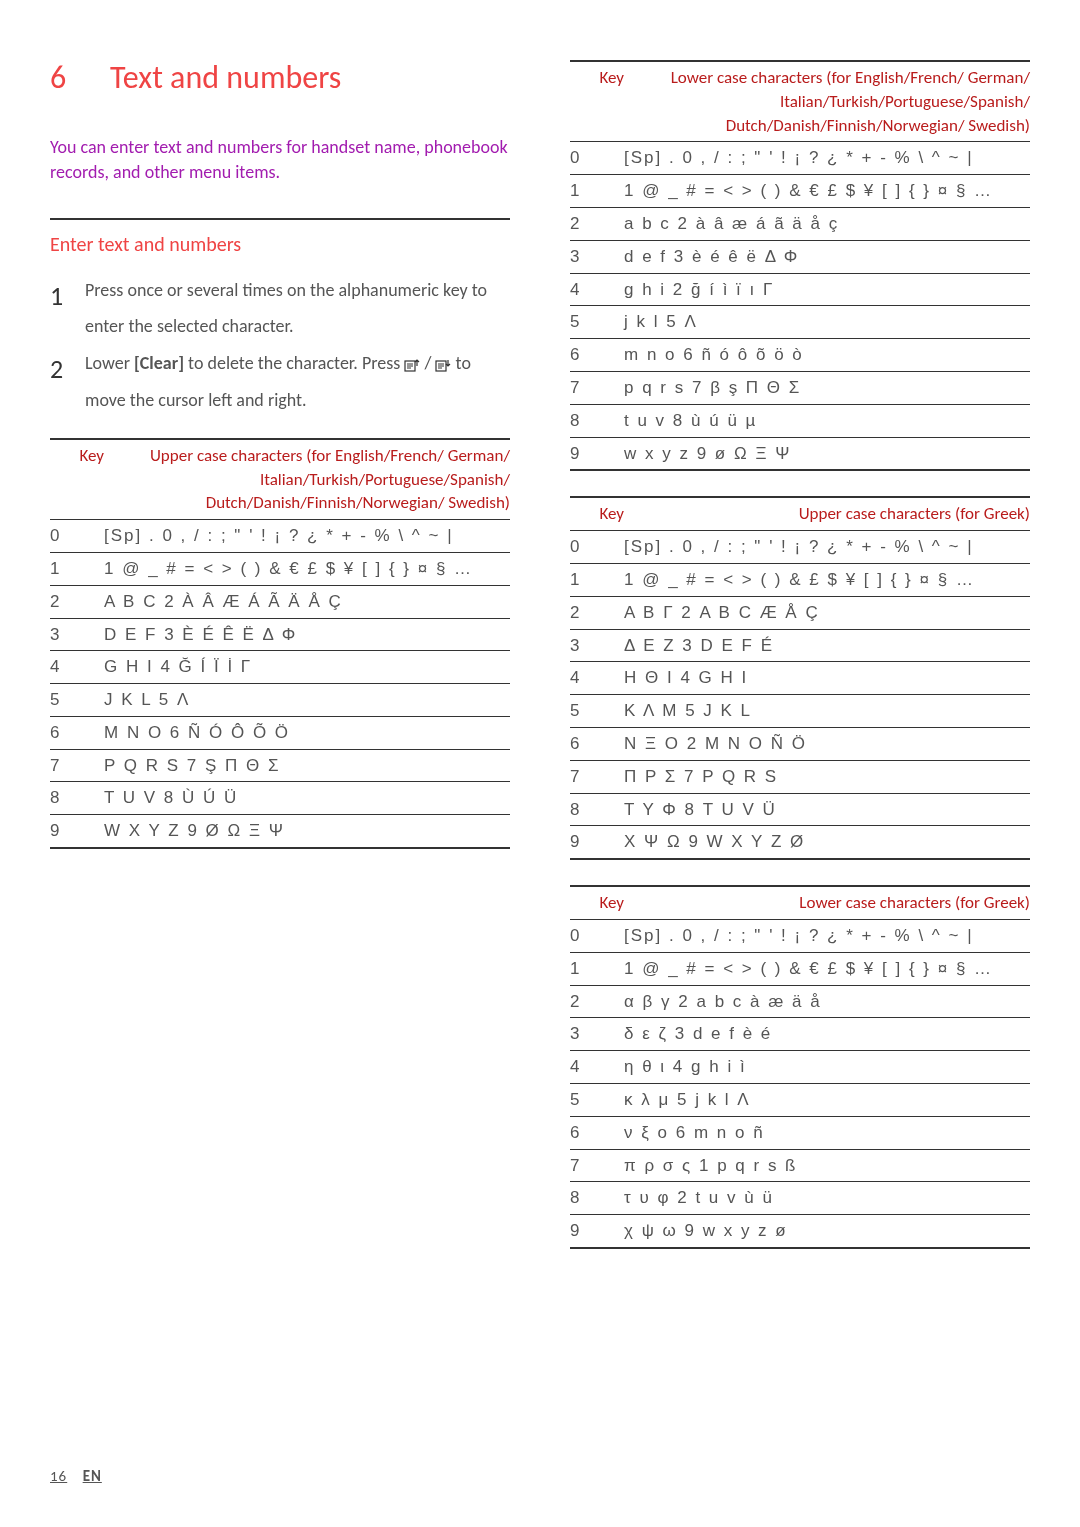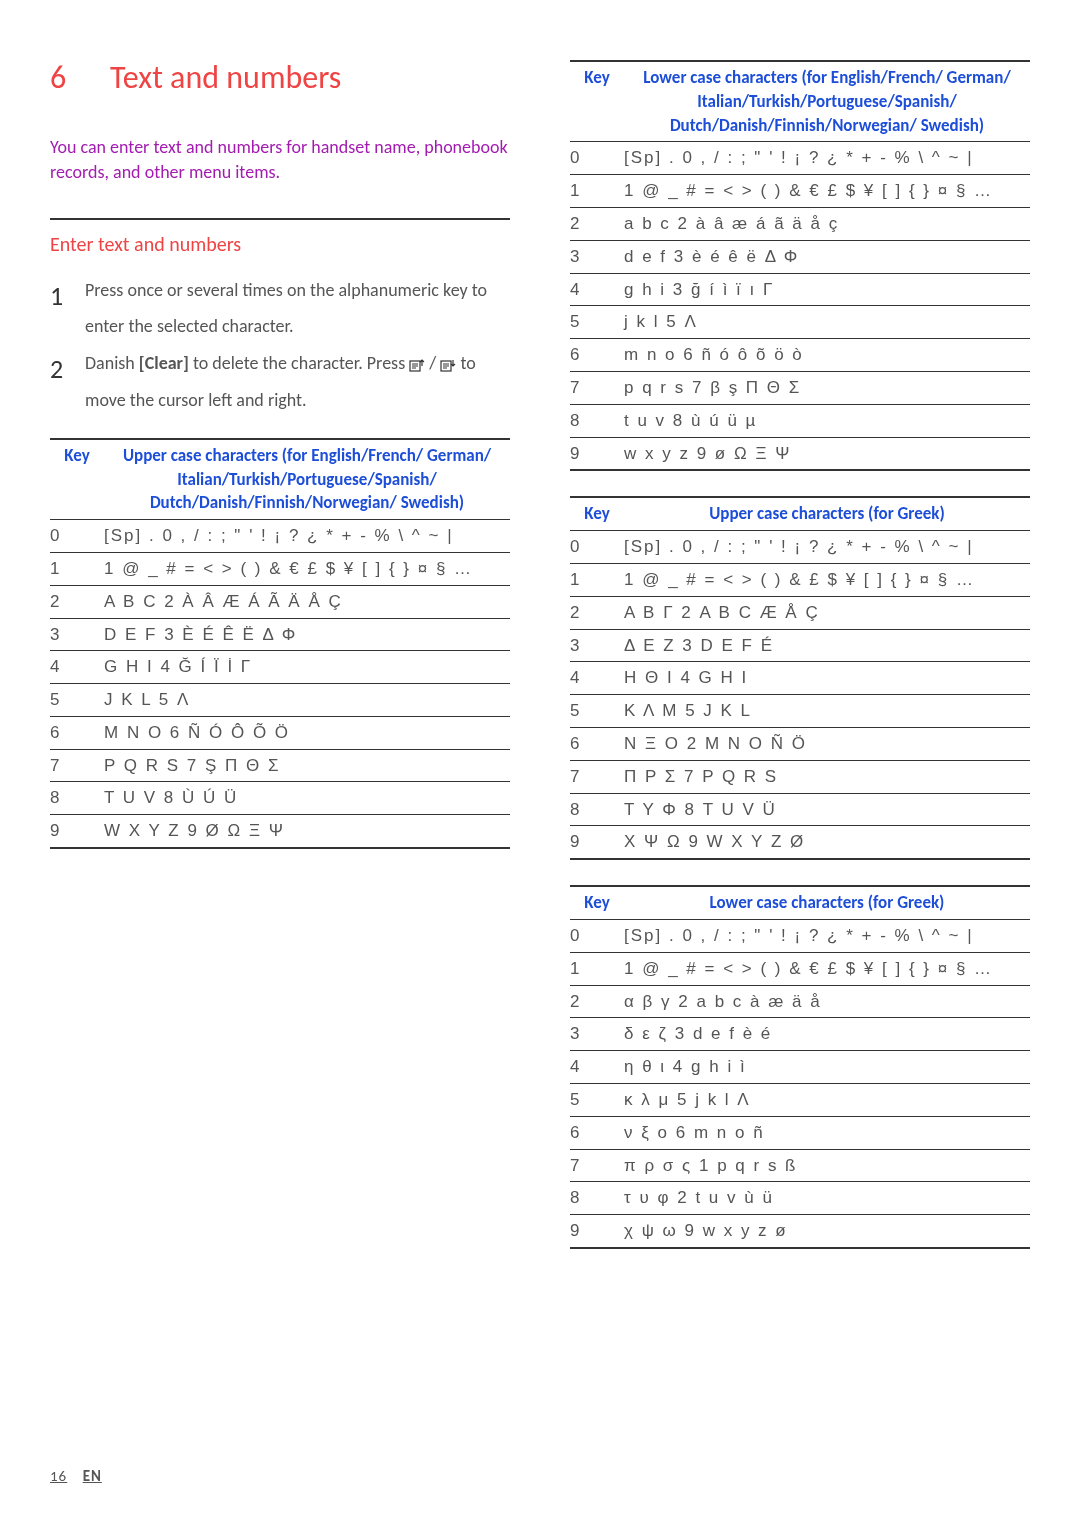"Key" table th { color: #1d4ed8 -> #b91c1c; font-weight: bold -> normal; text-align: center -> right }
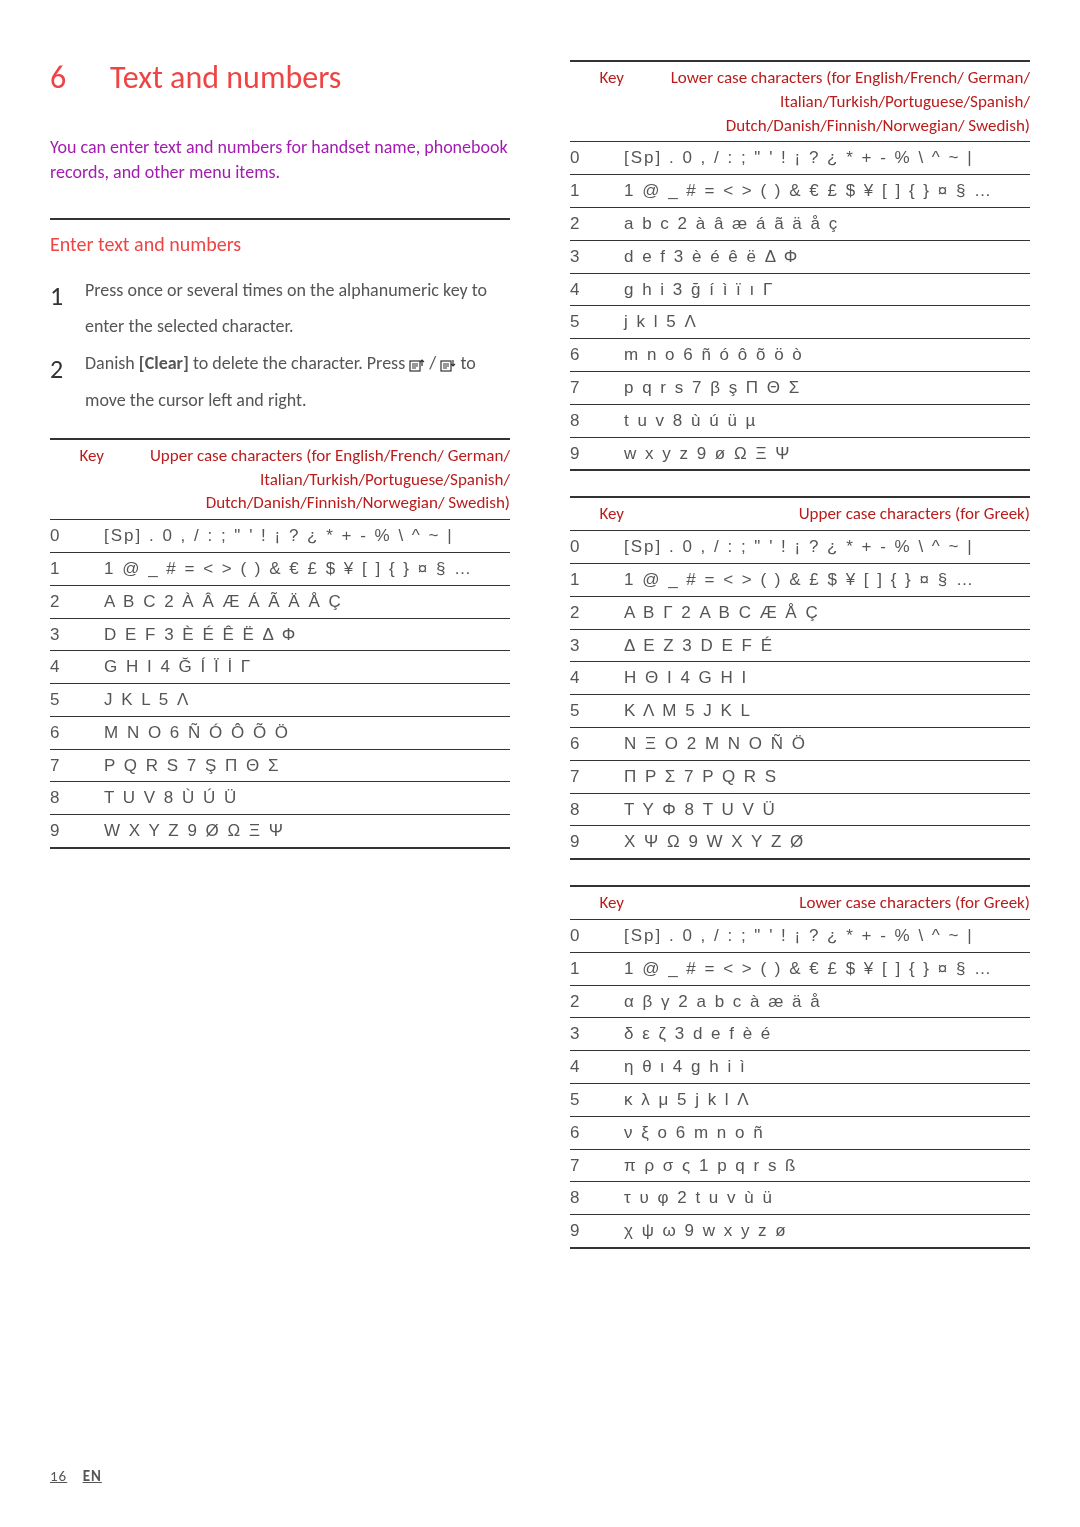"g h i 3 ğ" td { text: 3 -> 2 }
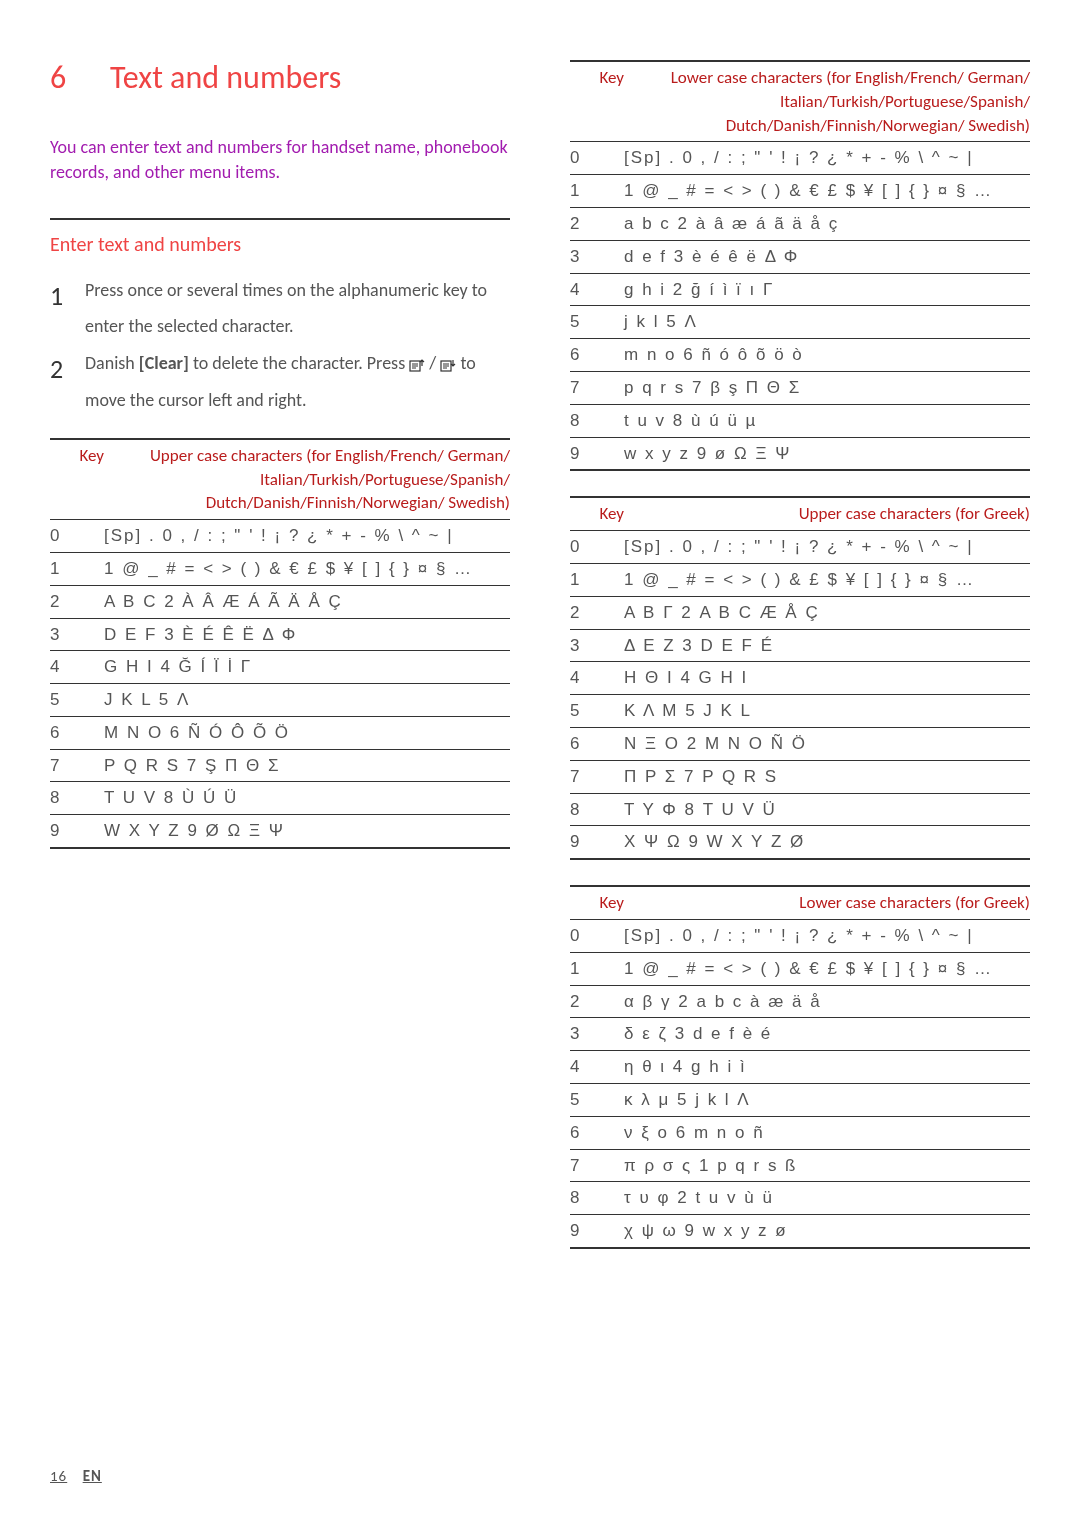"Danish" span { text: Danish -> Lower }
